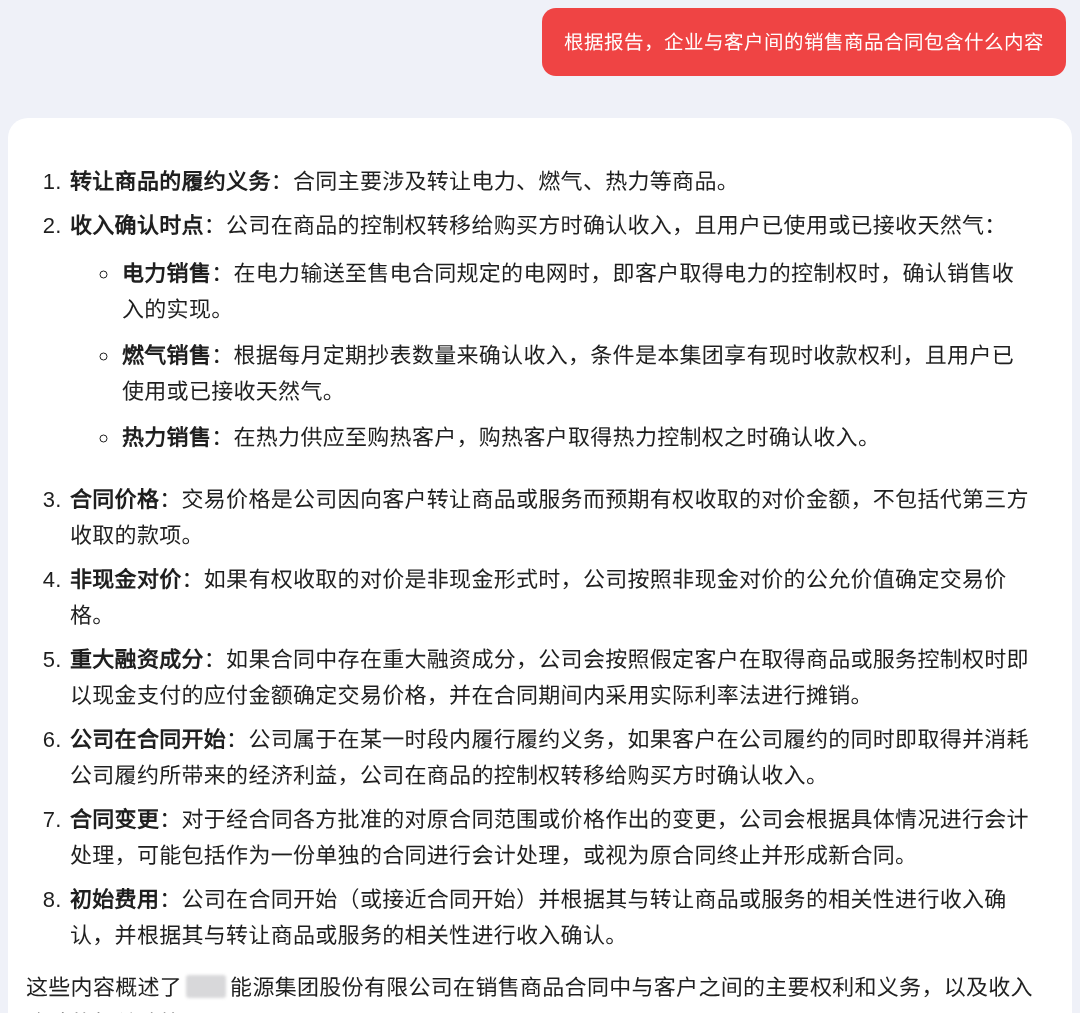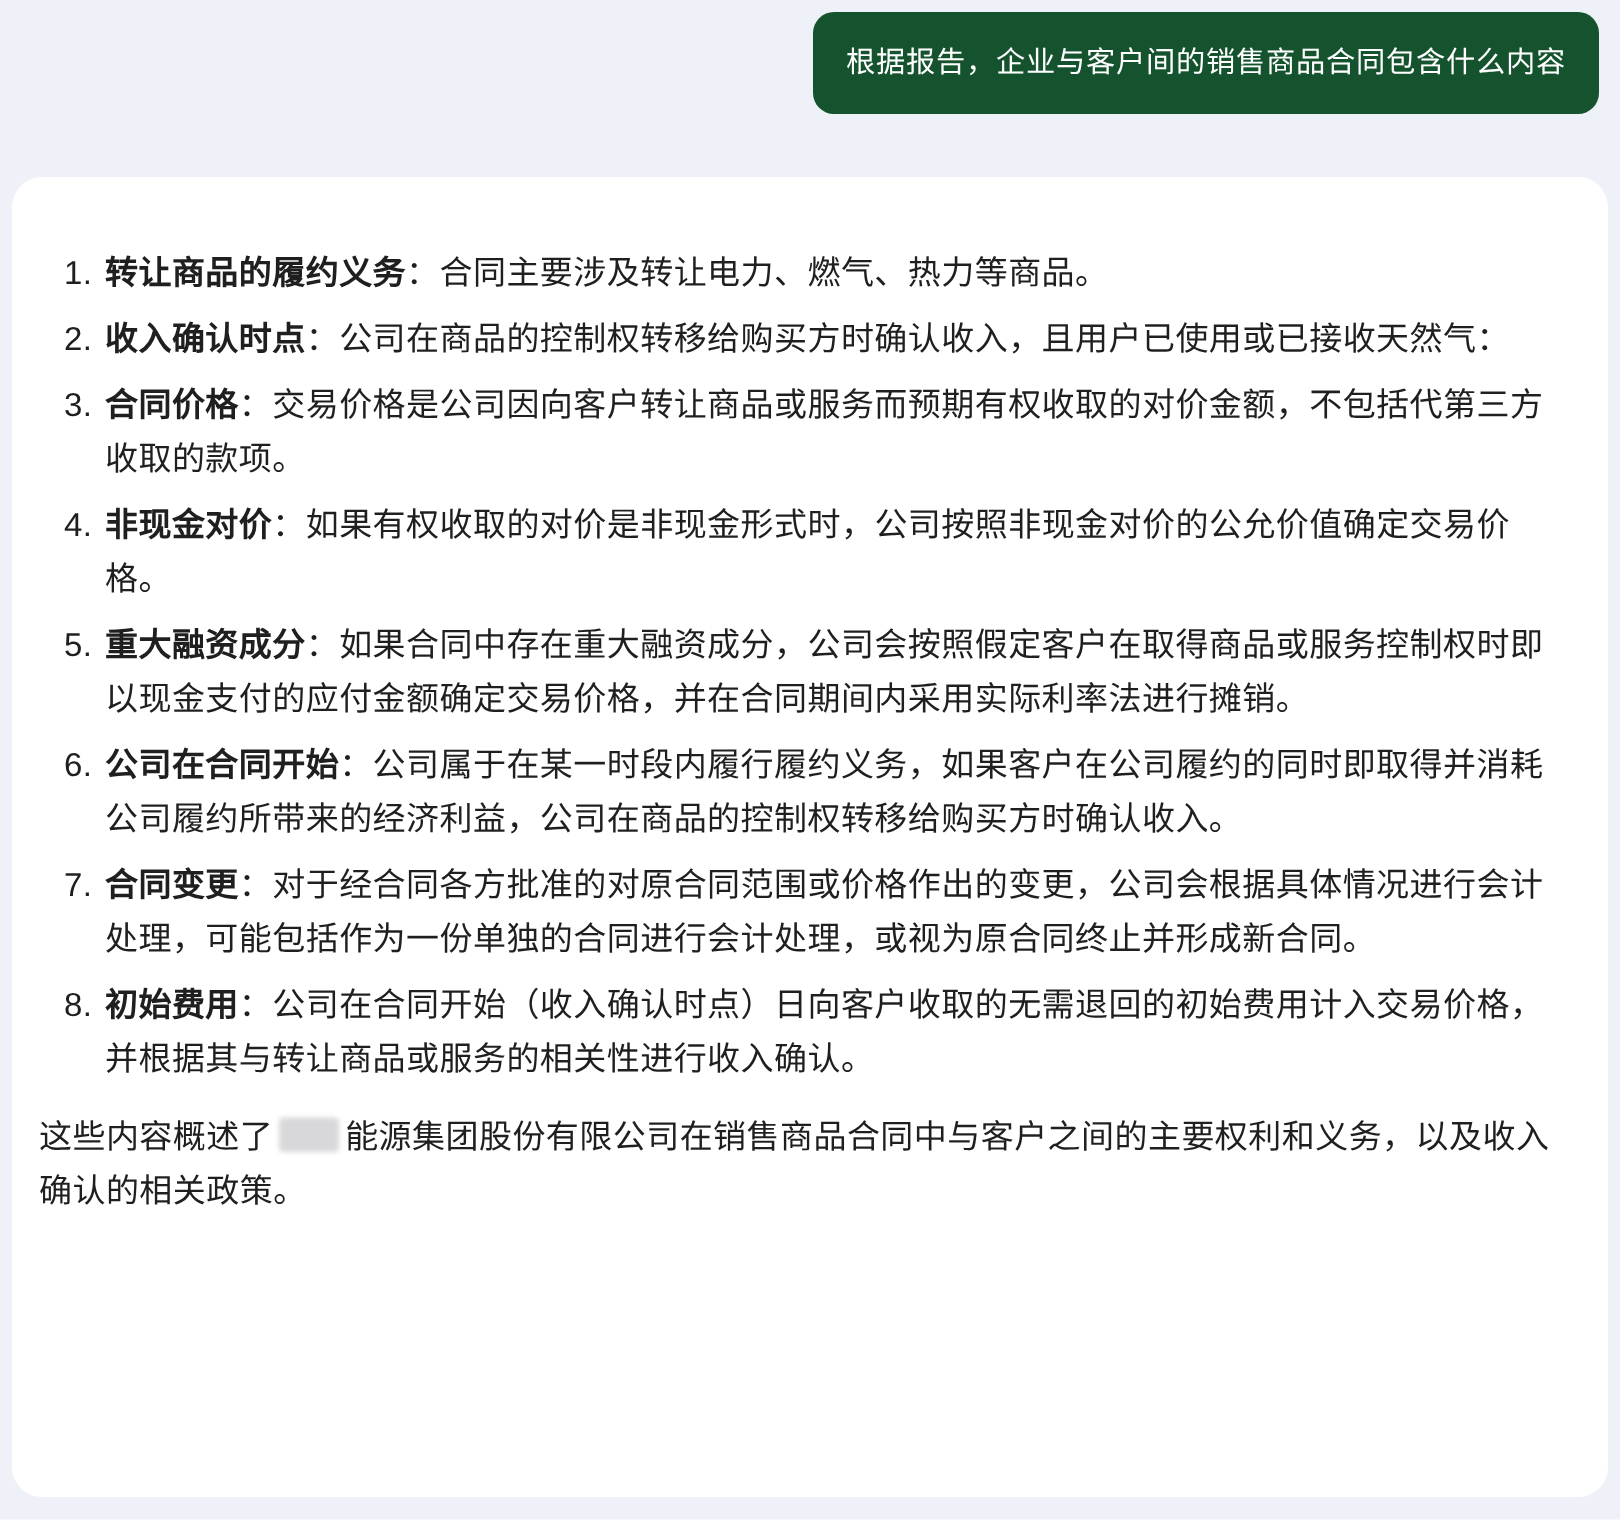"根据报告，企业与客户间的销售商品合同包含什么内容" .user-bubble { background: #14532d -> #ef4444 }
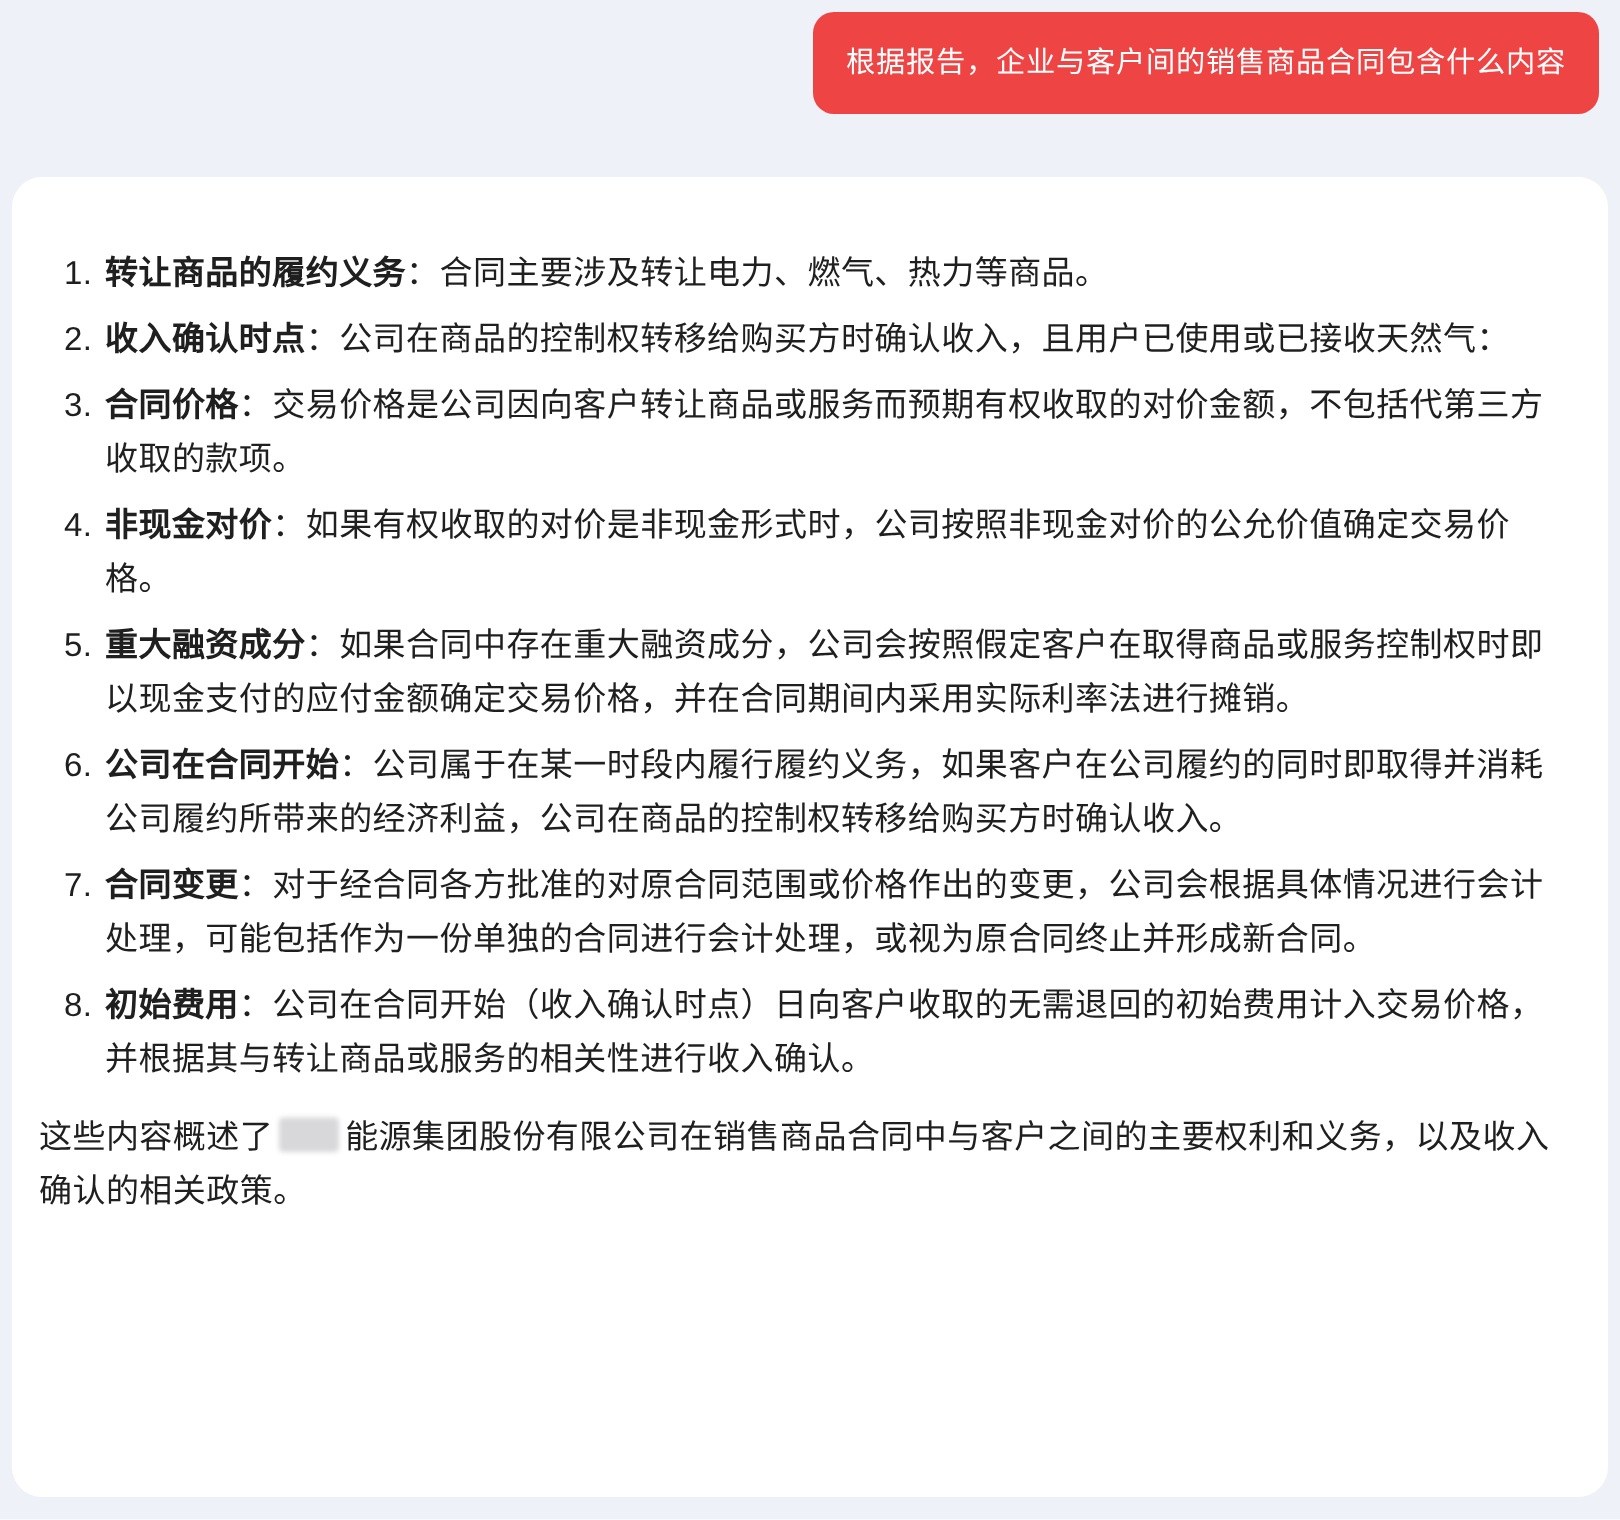"电力销售：在电力输送至售电合同规定的电网时，即客户取得电力的控制权时，确认销售收" ul.sub-list { html: none -> <ul> <li><strong>电力销售</strong><span>：在电力输送至售电合同规定的电网时，即客户取得电力的控制权时，确认销售收入的实现。</span></li> <li><strong>燃气销售</strong><span>：根据每月定期抄表数量来确认收入，条件是本集团享有现时收款权利，且用户已使用或已接收天然气。</span></li> <li><strong>热力销售</strong><span>：在热力供应至购热客户，购热客户取得热力控制权之时确认收入。</span></li> </ul> }
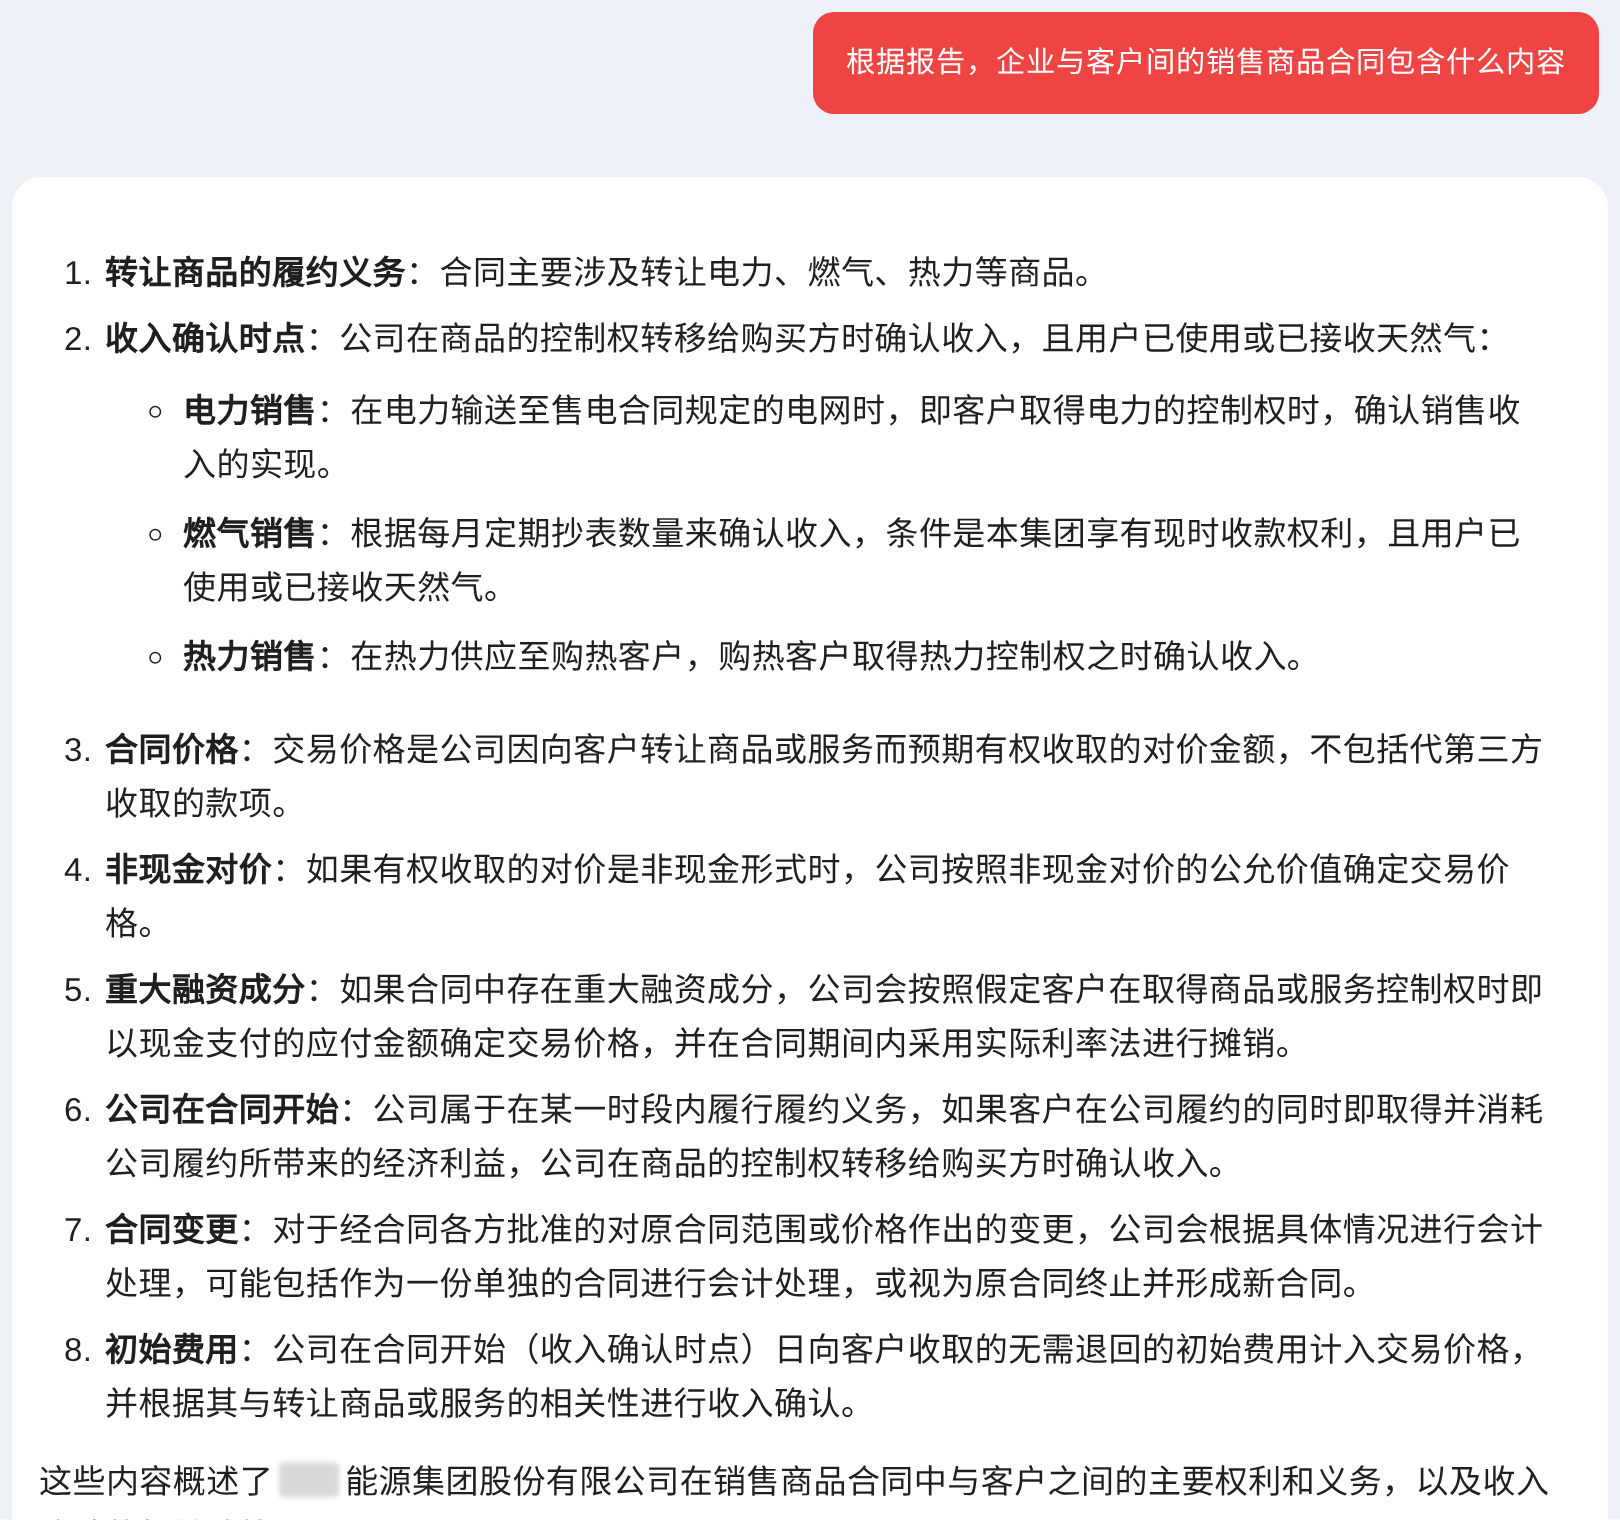"：公司在合同开始（收入确认时点）日向客户收取的无需退回的初始费用计入交易价格，并" span { text: 收入确认时点）日向客户收取的无需退回的初始费用计入交易价格 -> 或接近合同开始）并根据其与转让商品或服务的相关性进行收入确认 }
